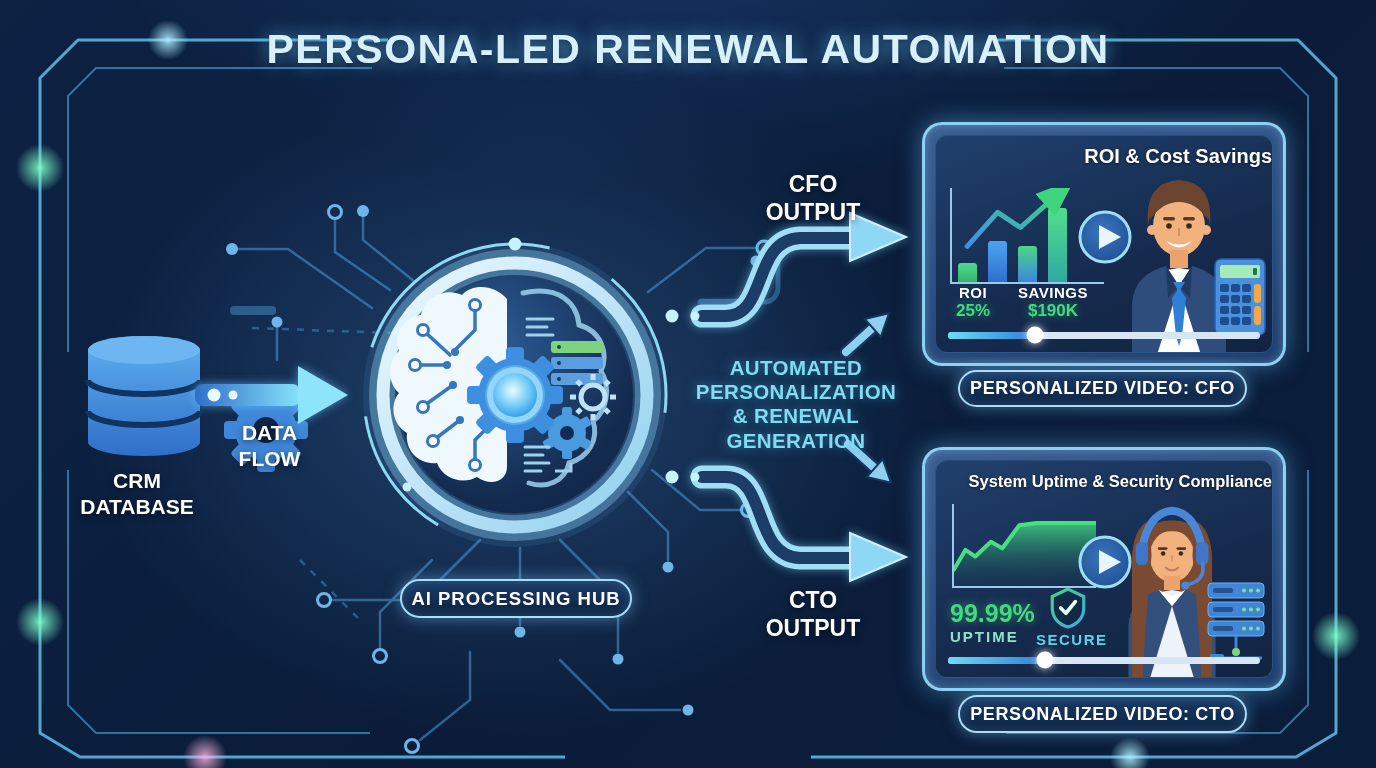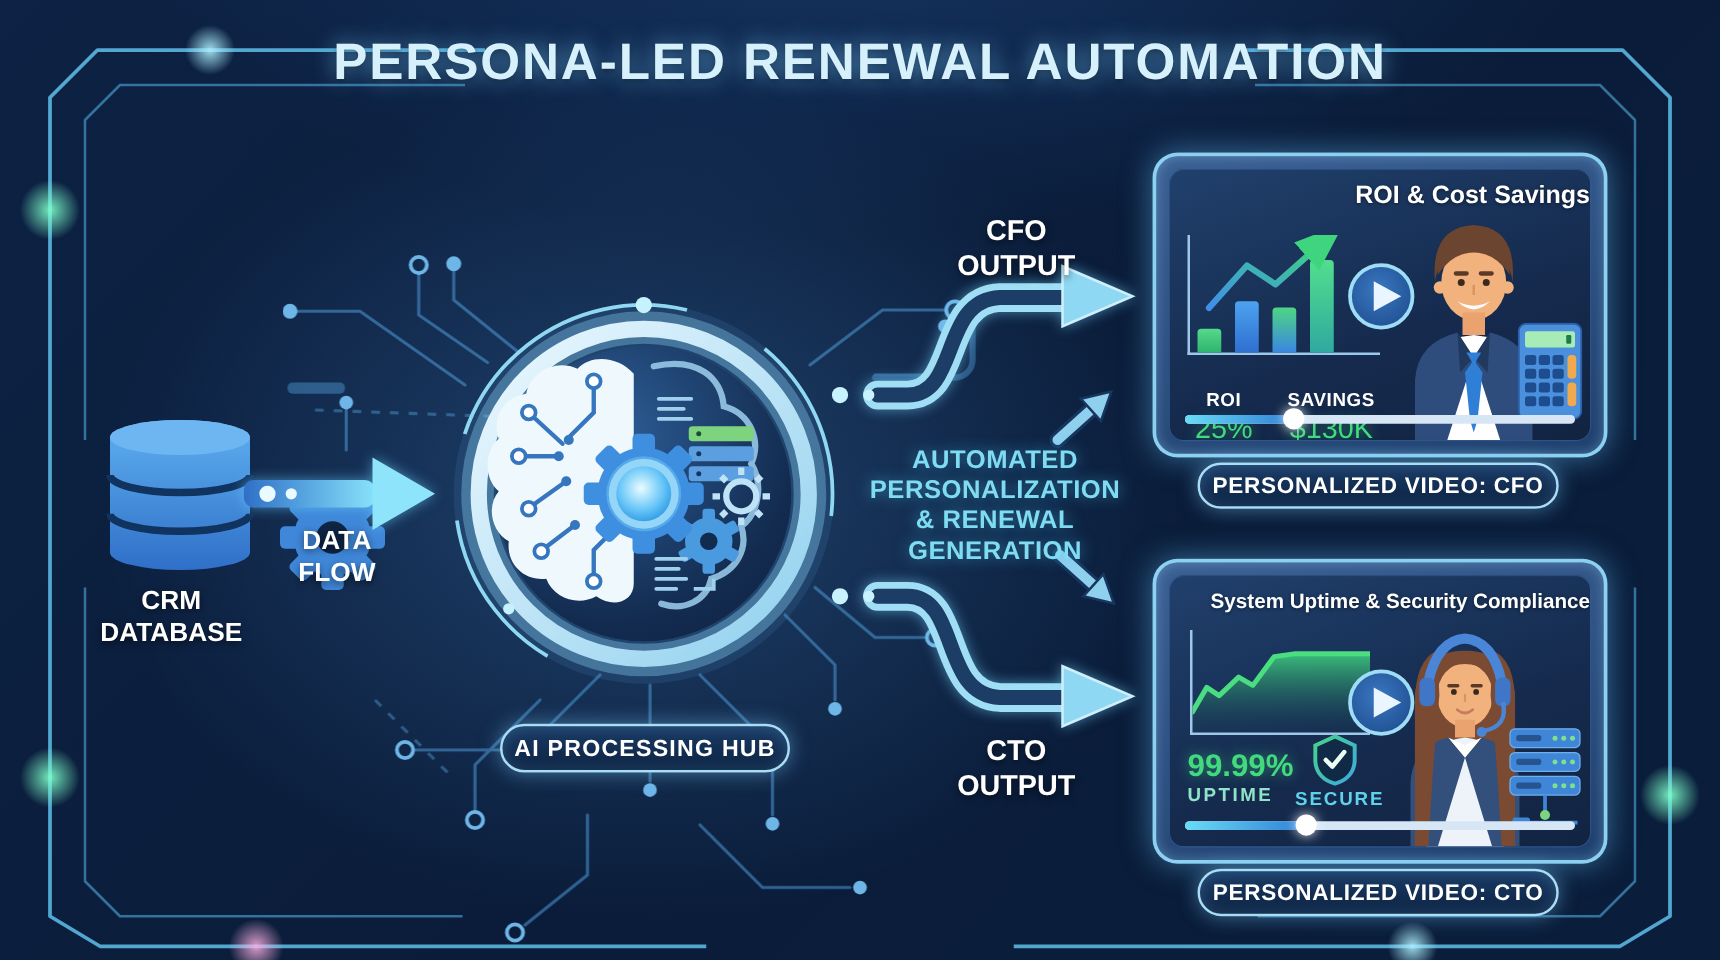"ROI" .stats-row { margin-top: 28px -> none }
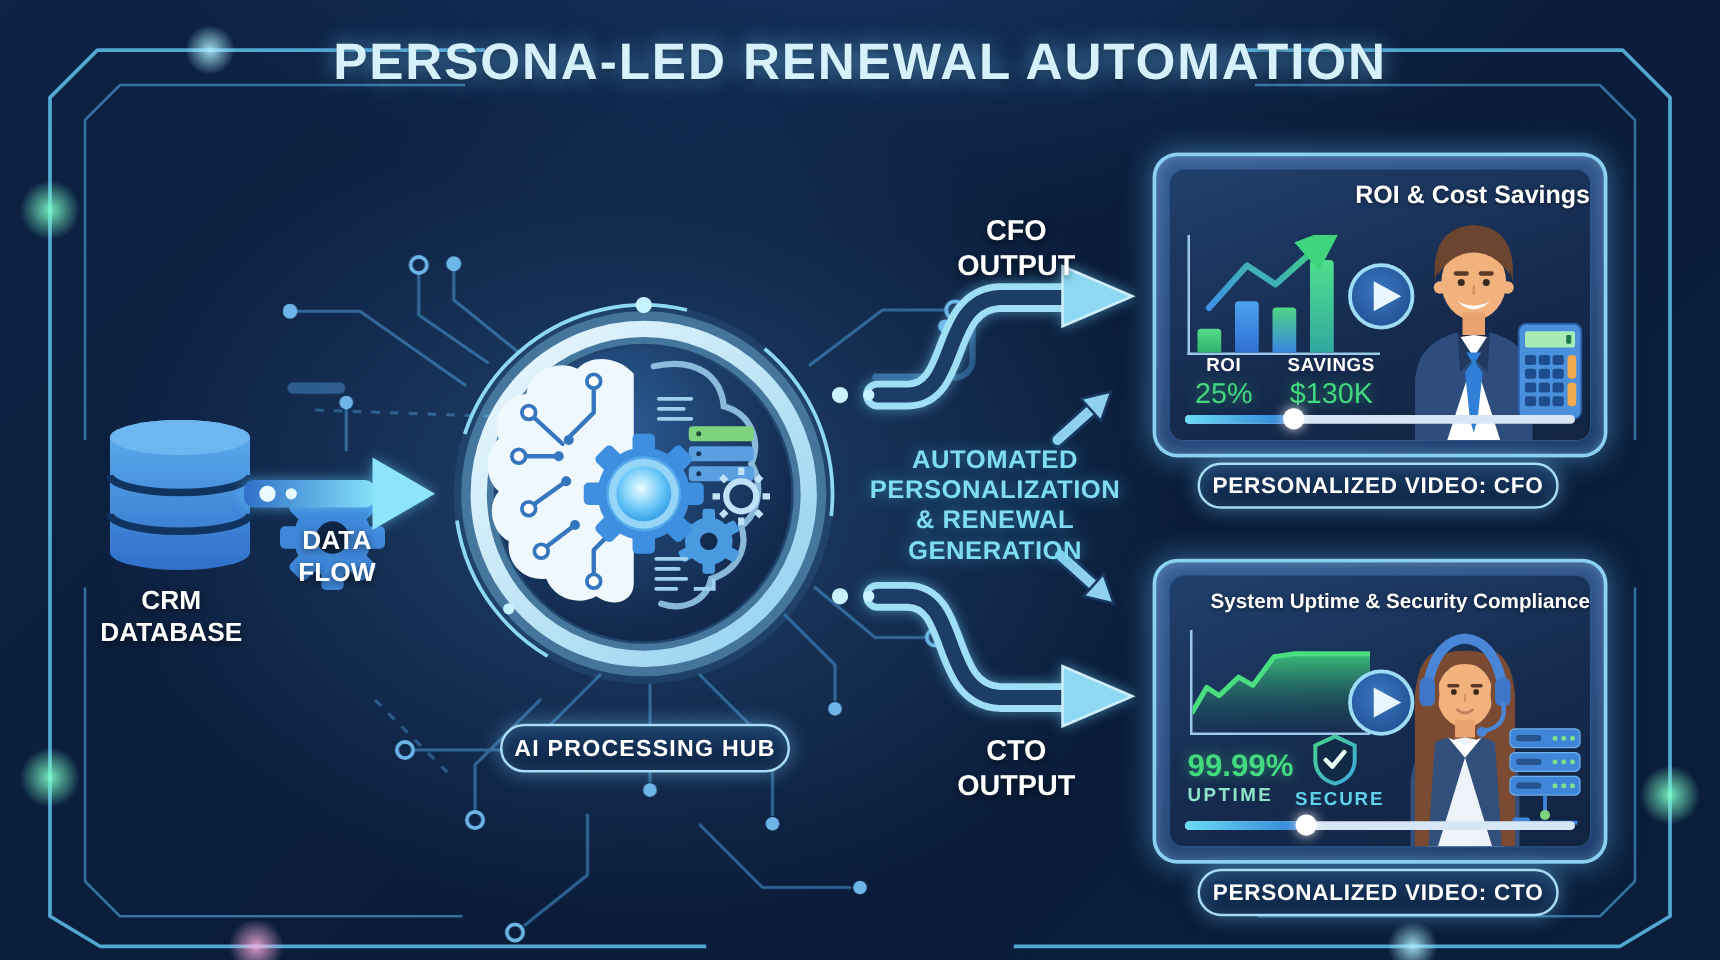"25%" .stat-value { font-size: 23px -> 17px; font-weight: 400 -> 700 }
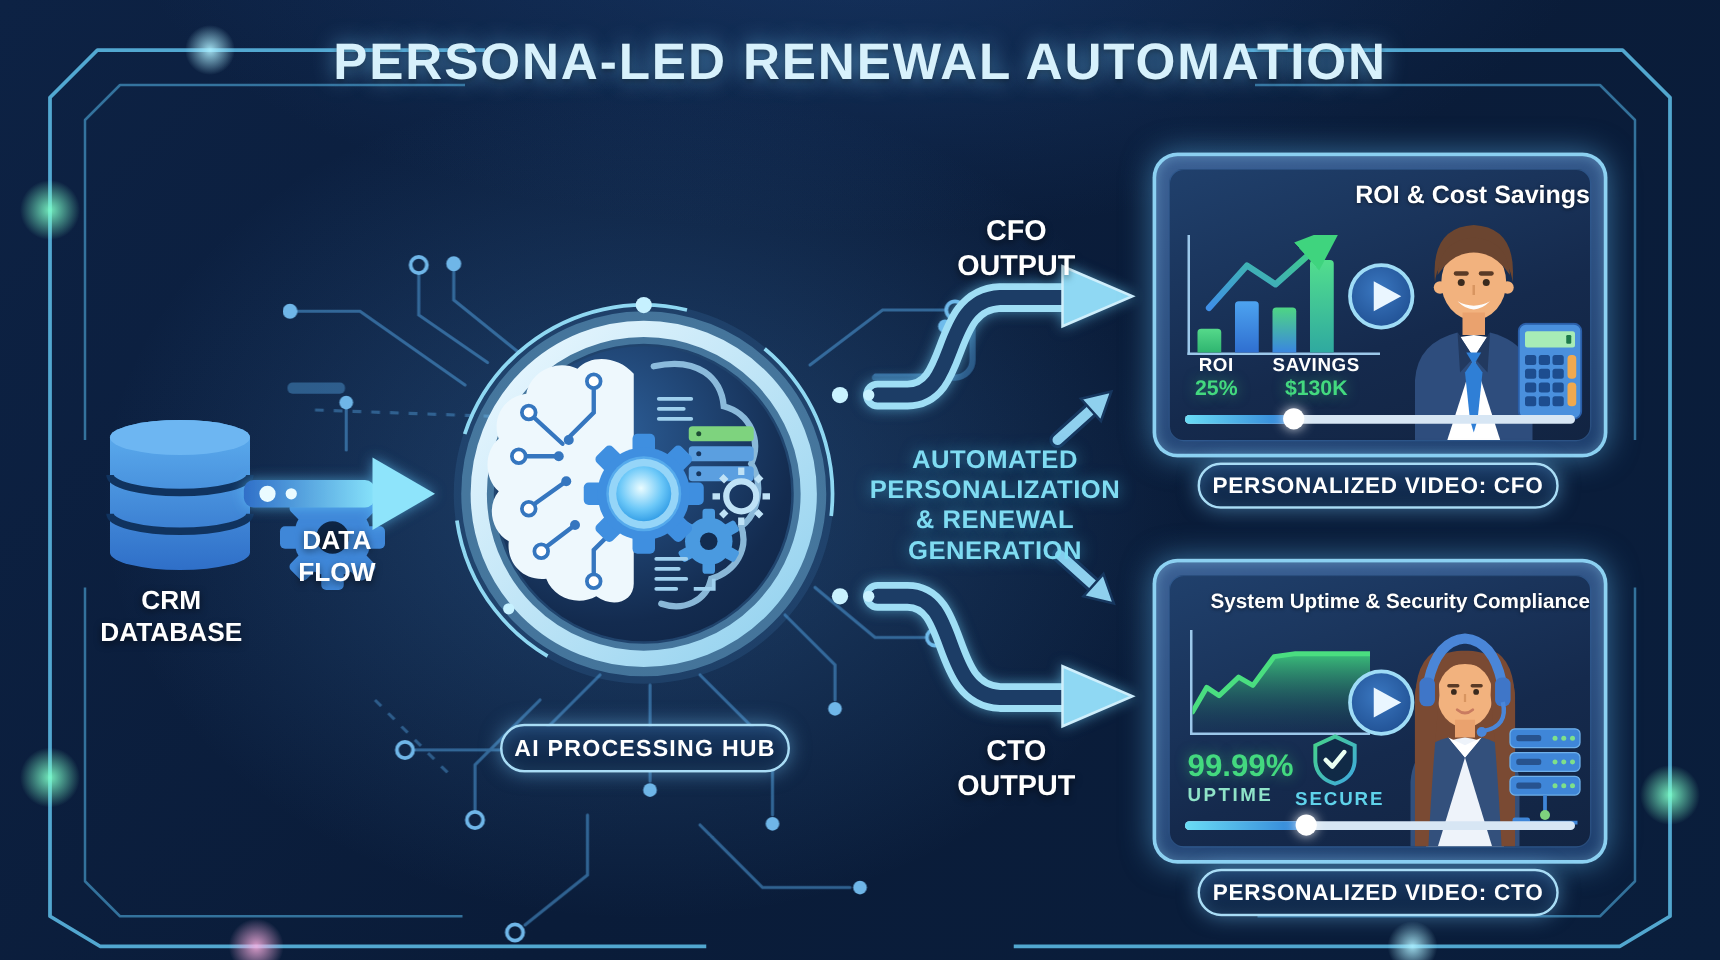"$130K" div.stat-value { text: $130K -> $190K }
